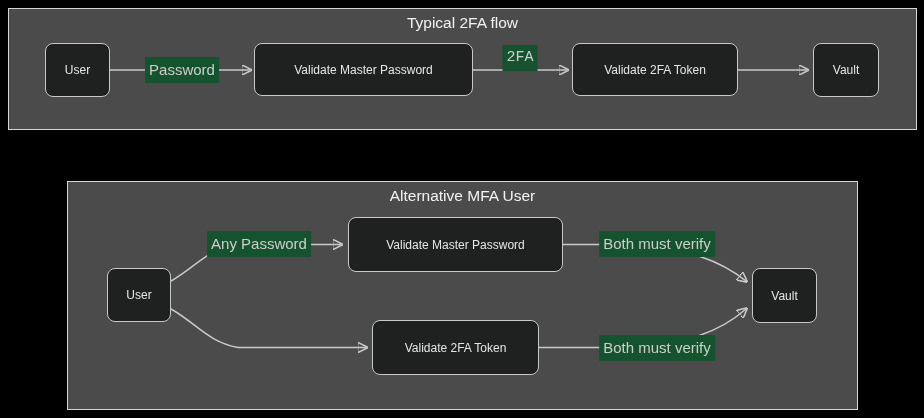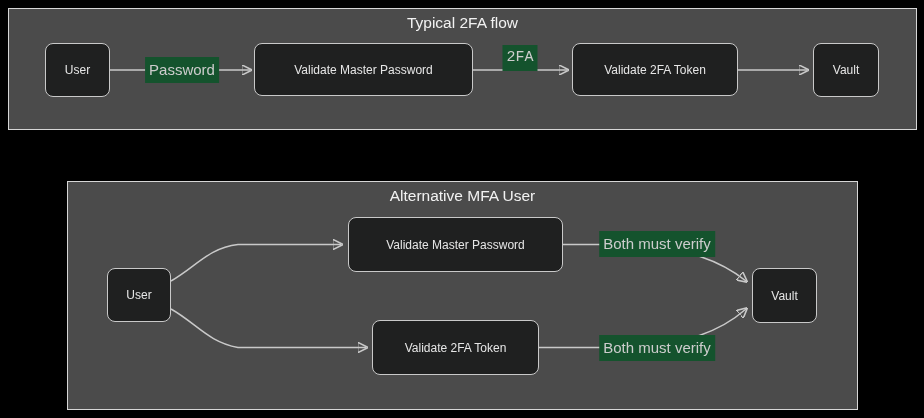"Any Password" div.edge-label { html: none -> <div>Any Password</div> }
